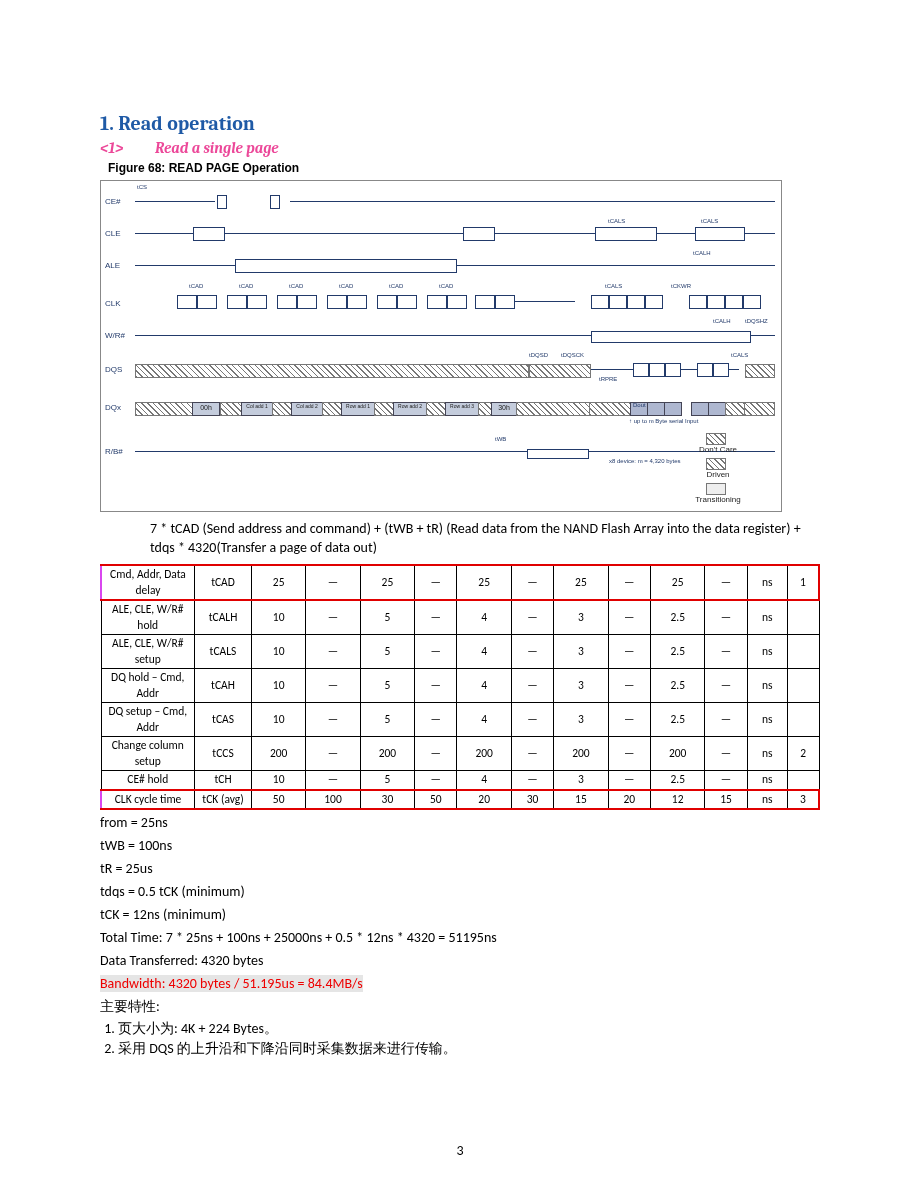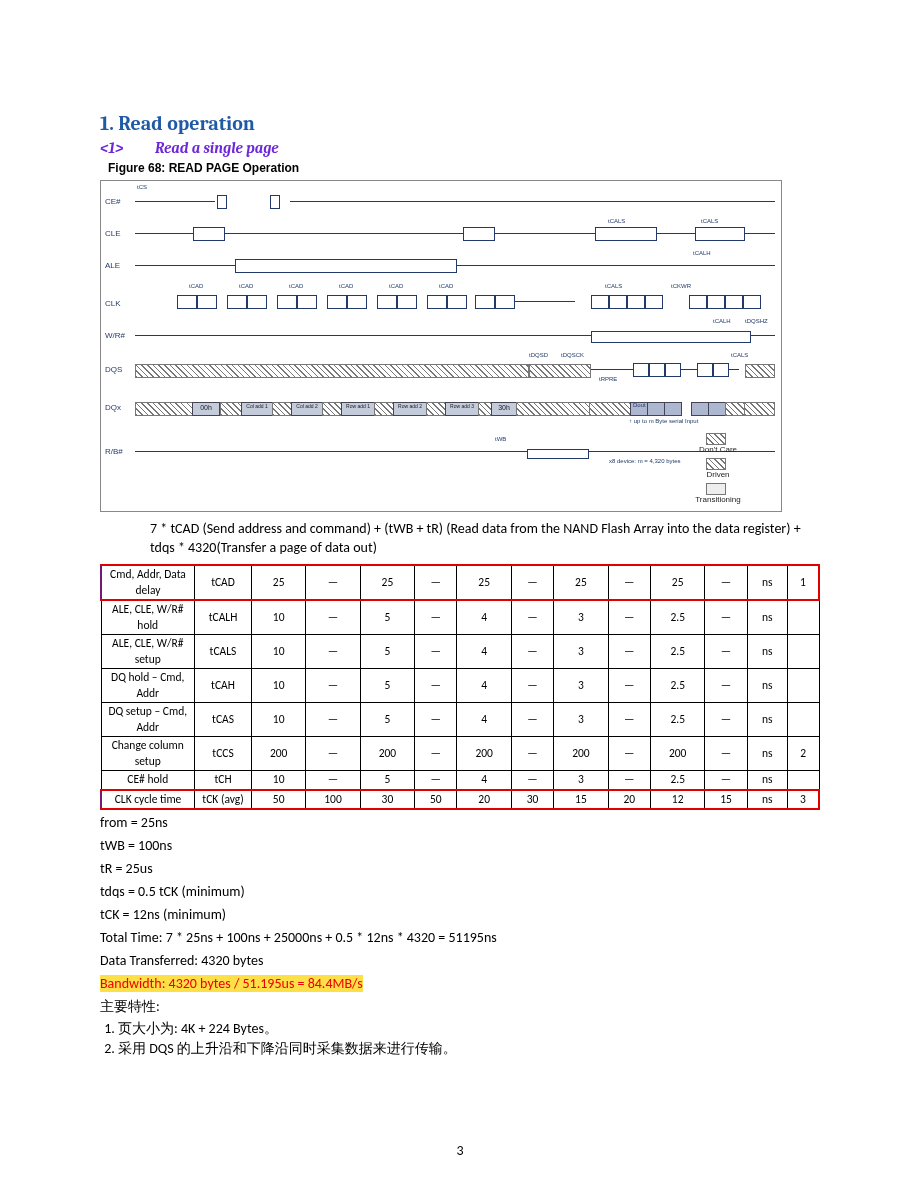"<1> Read a single page" .h2 { color: #6d28d9 -> #ec4899 }
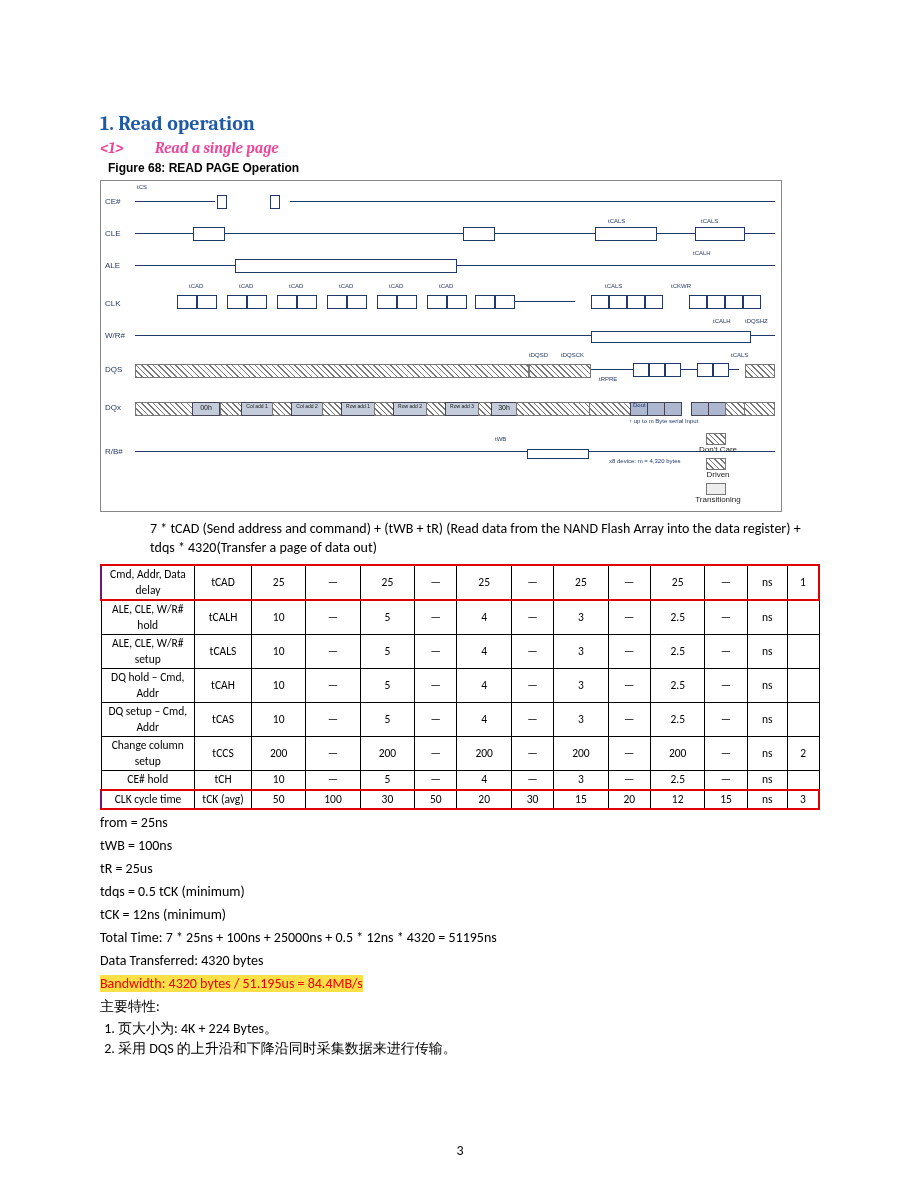"Cmd, Addr, Data delay" tr.hl-side td:first-child { border-left: 2px solid #701a75 -> 2px solid #d946ef }
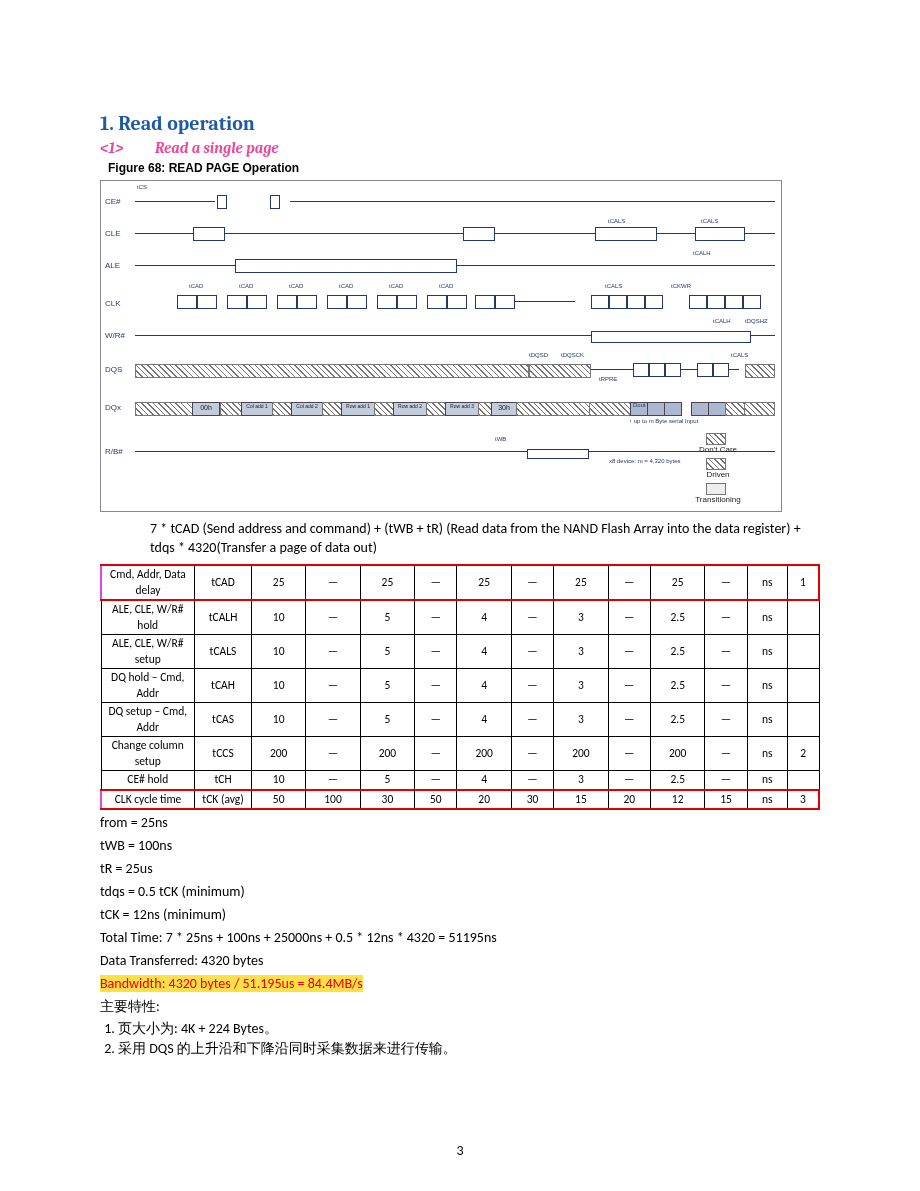"Bandwidth: 4320 bytes / 51.195us" .hl-y { background: #fde047 -> #e5e5e5 }
